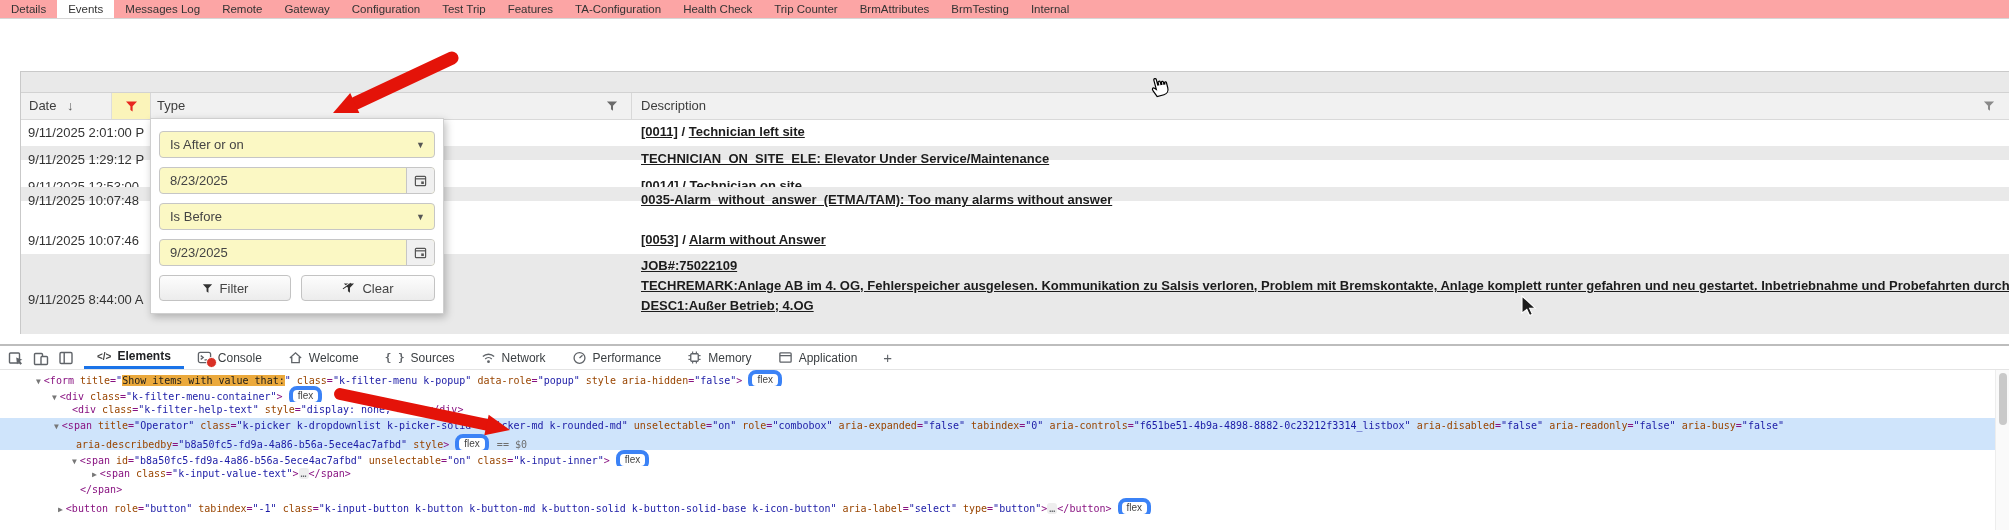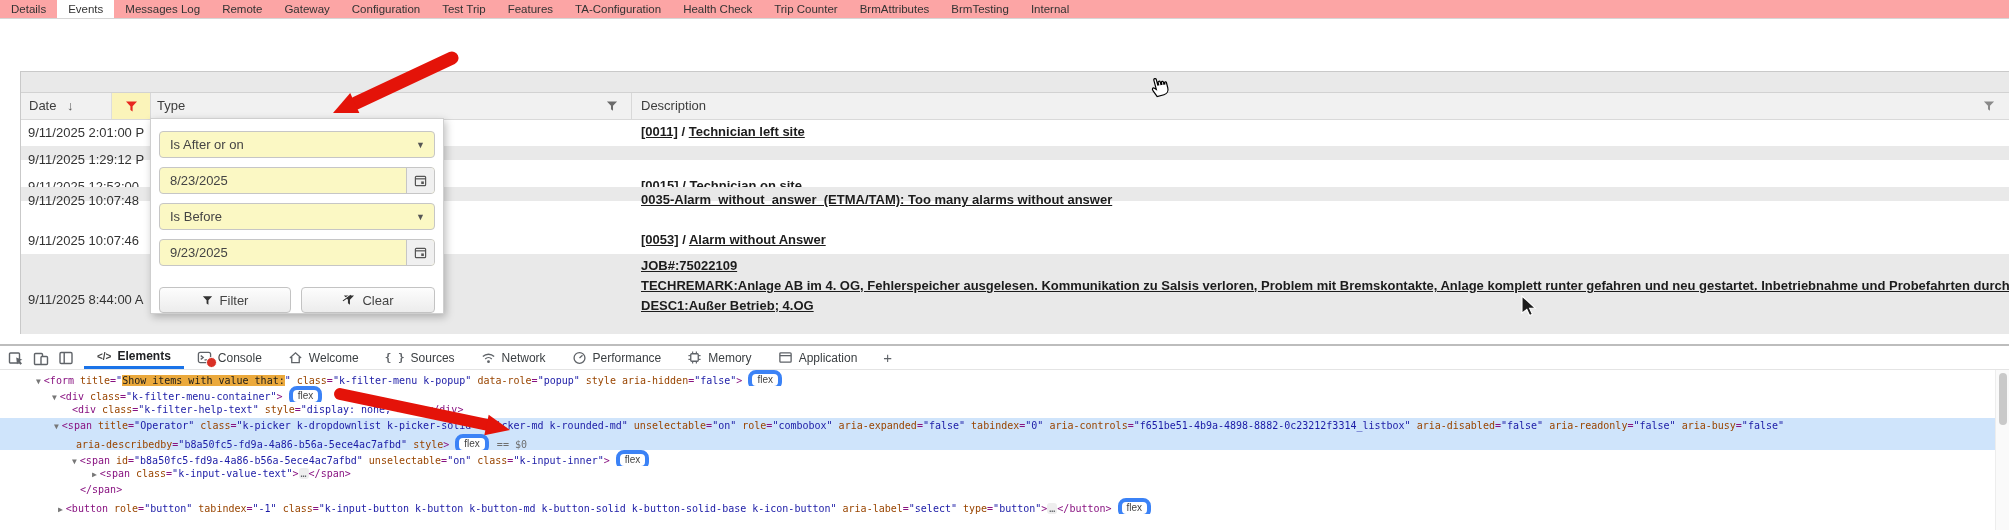"TECHNICIAN ON SITE ELE: Elevator" span.abs { html: none -> <span><span>TECHNICIAN ON SITE ELE: Elevator Under Service/Maintenance</span></span> }
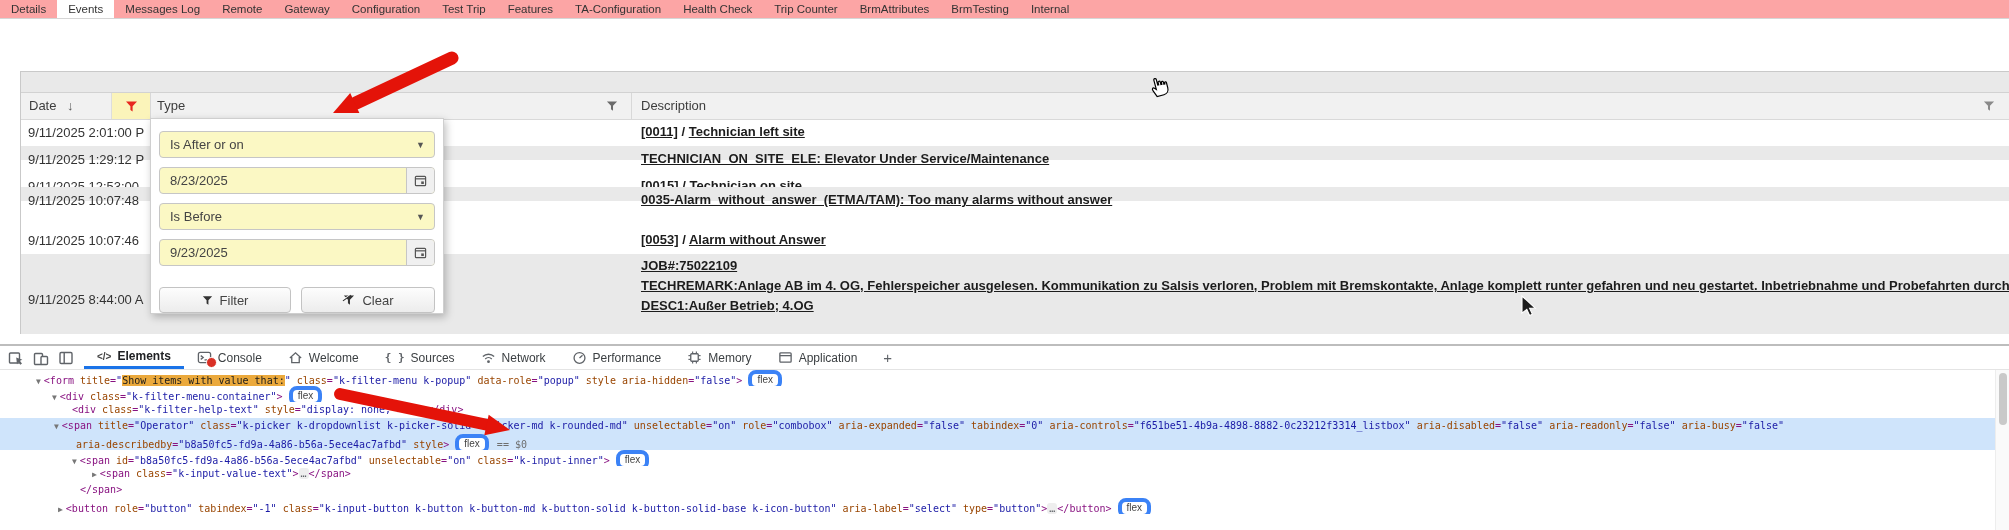"[0015]" span.dlink { text: 0015 -> 0014 }
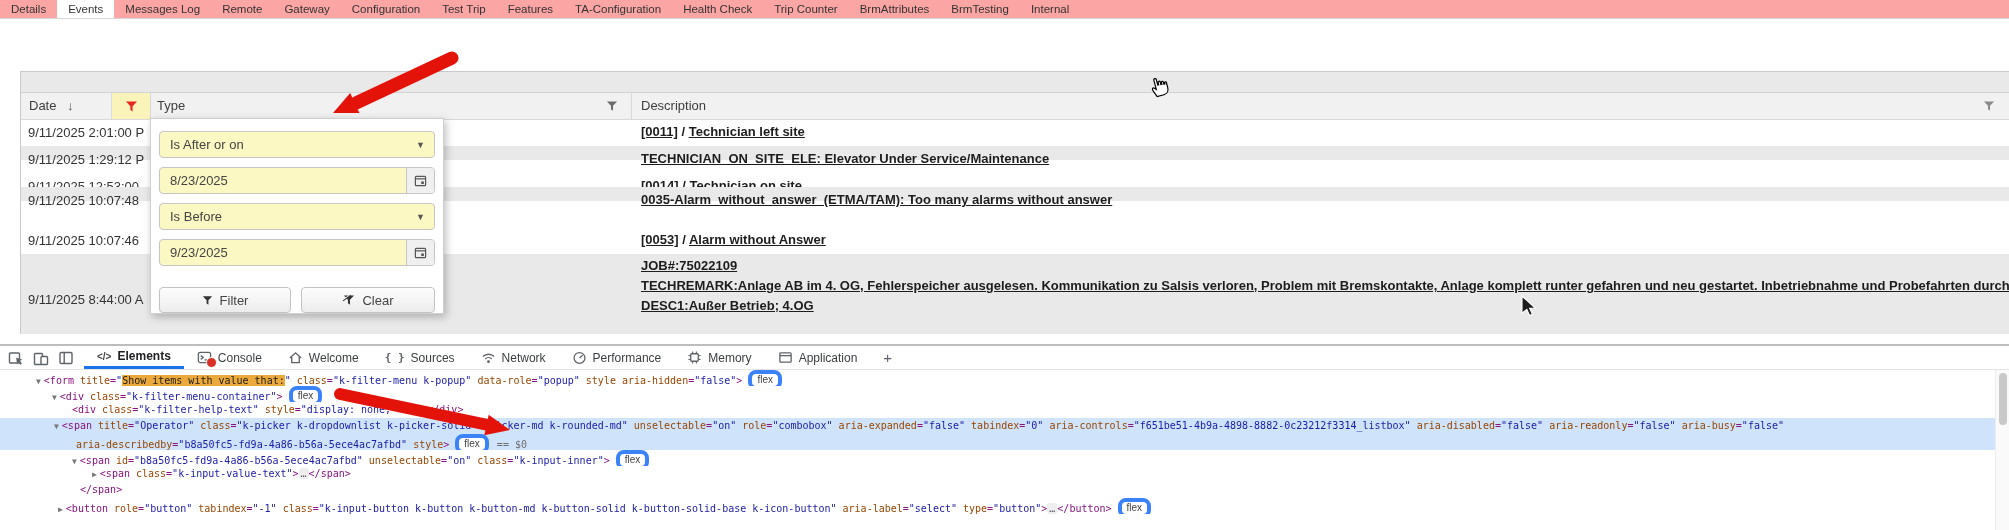"Filter" .p-btn { top: 168px -> 156px }
